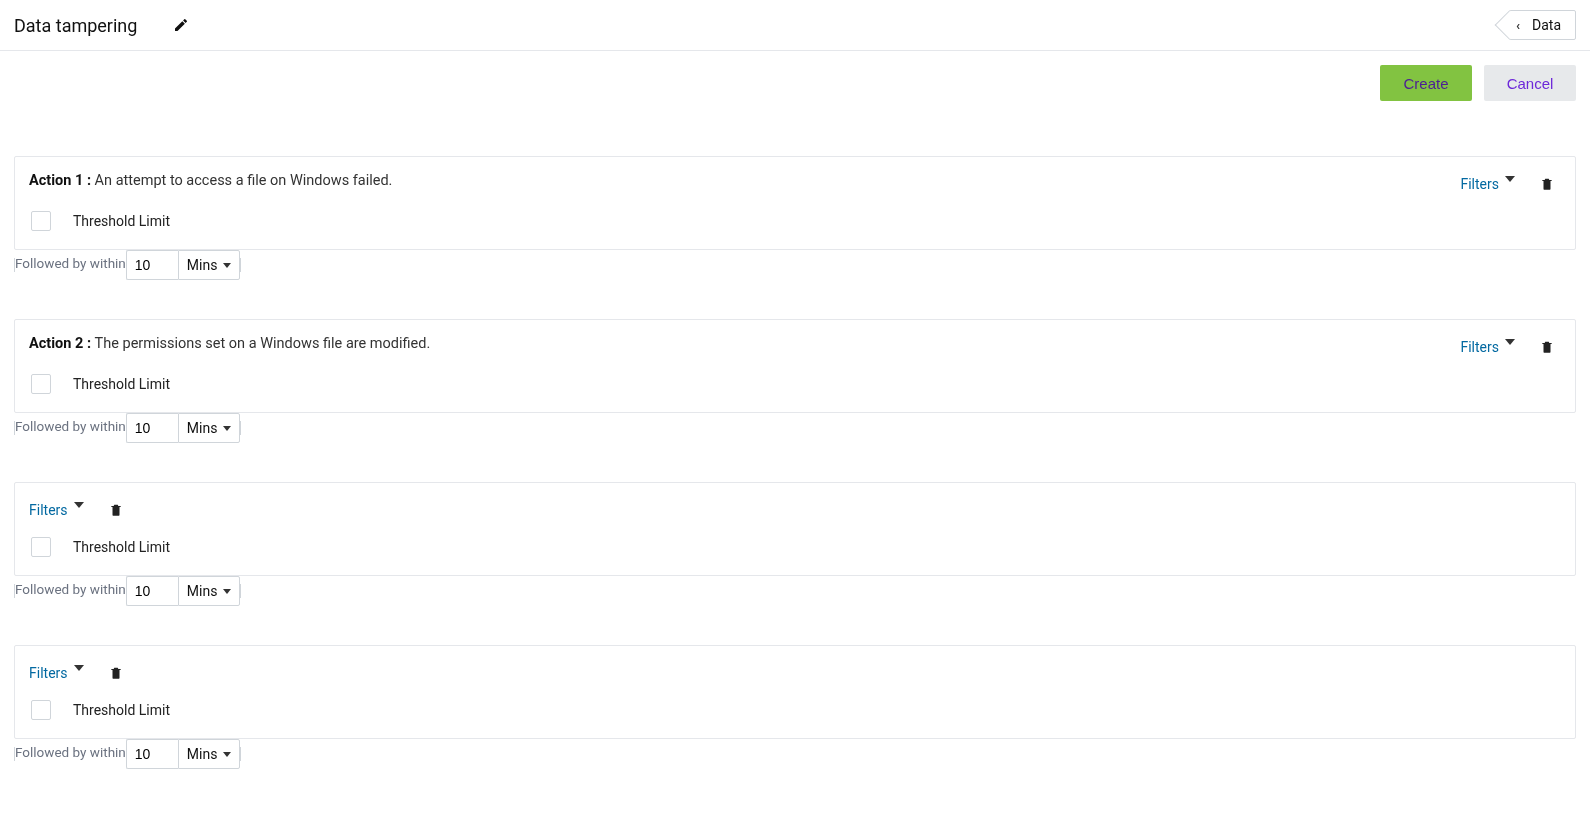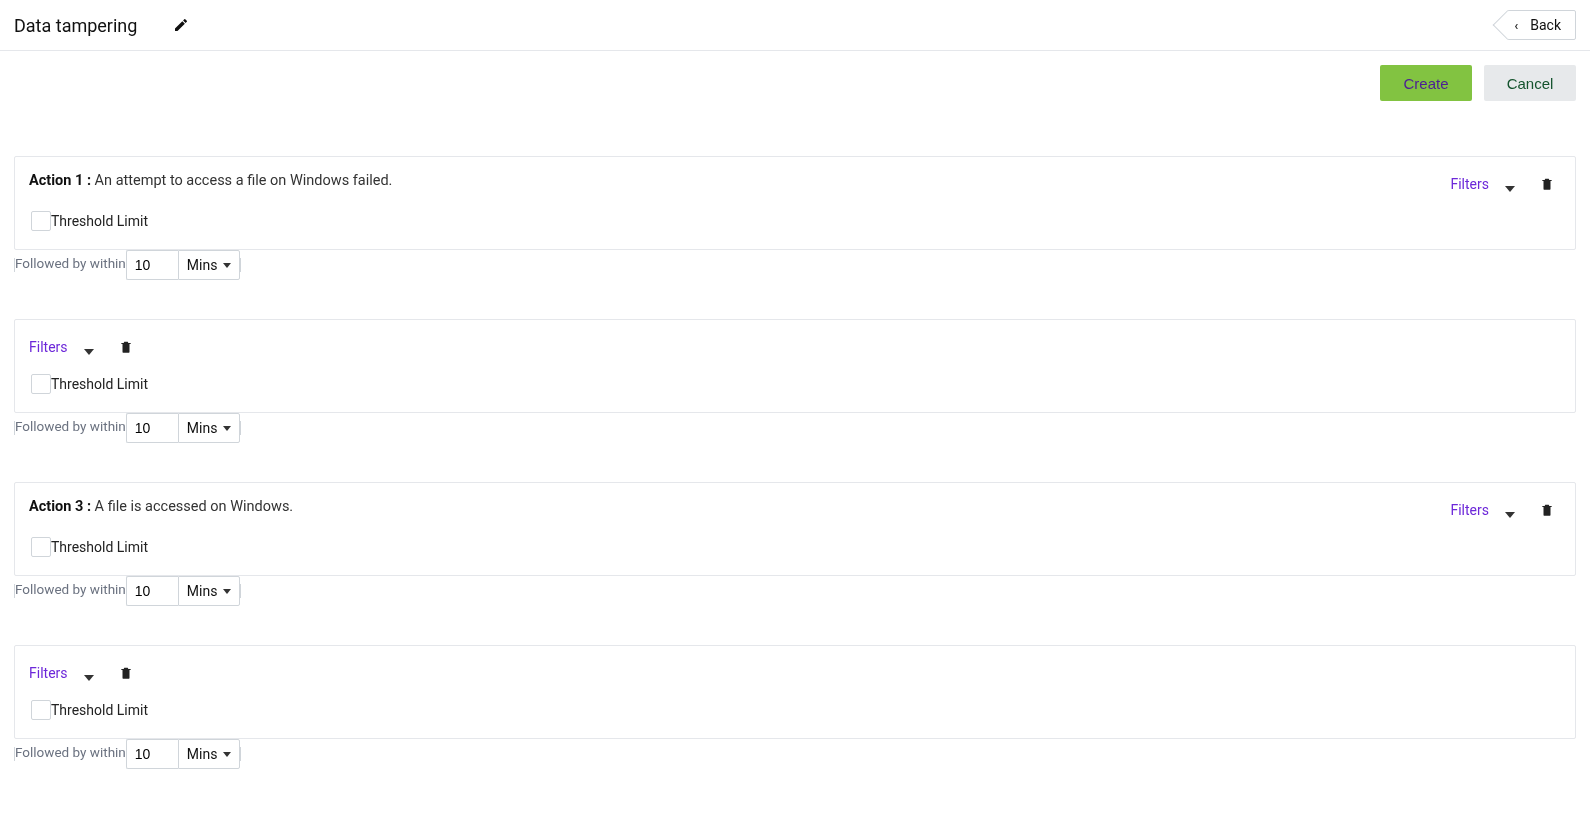"Back" span.back-label { text: Back -> Data }
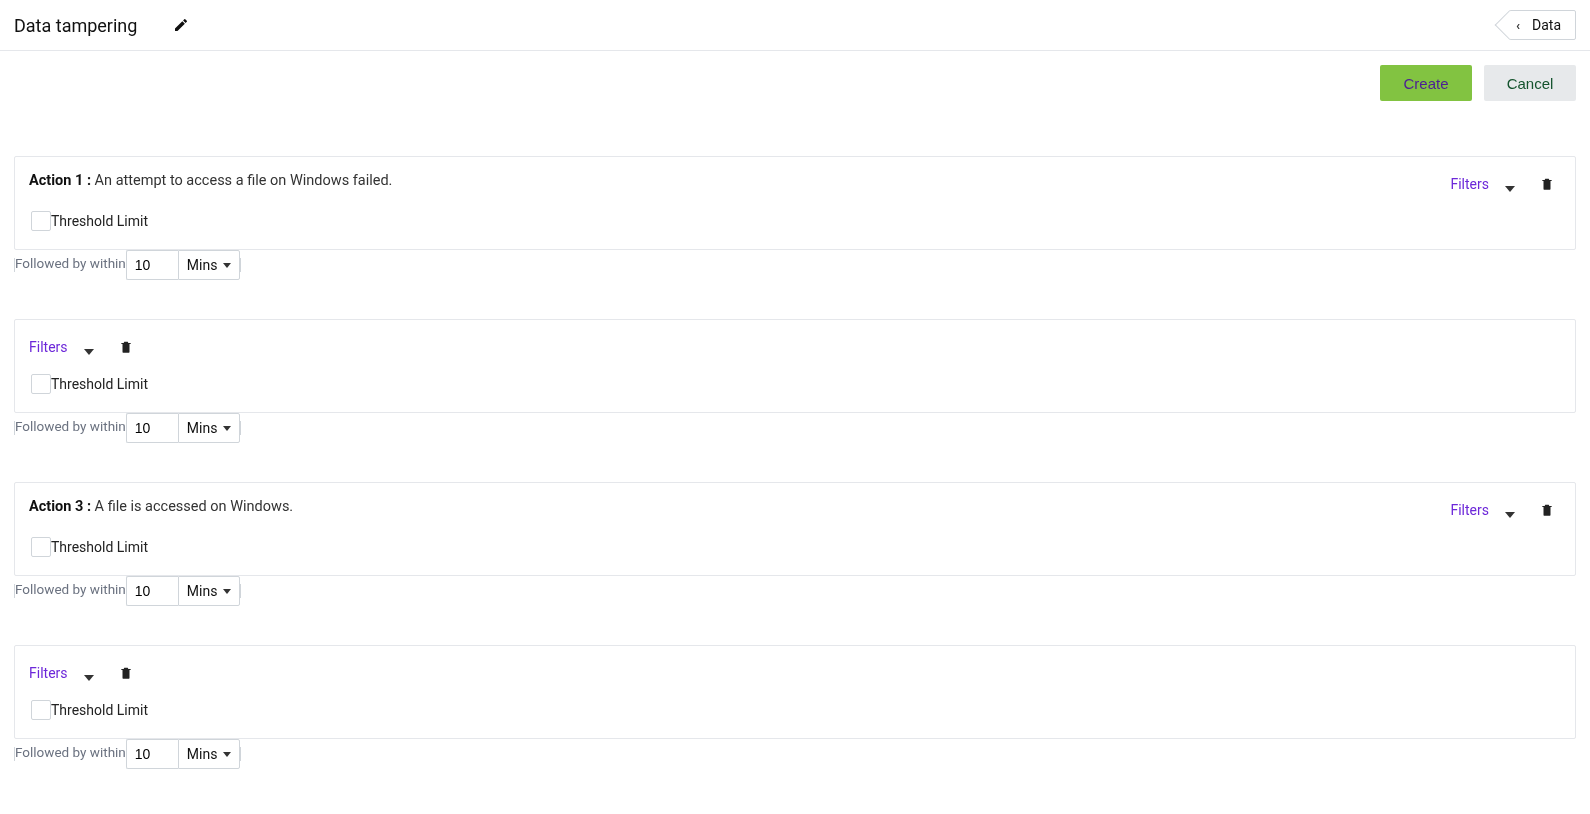"Cancel" .btn-cancel { color: #14532d -> #6d28d9 }
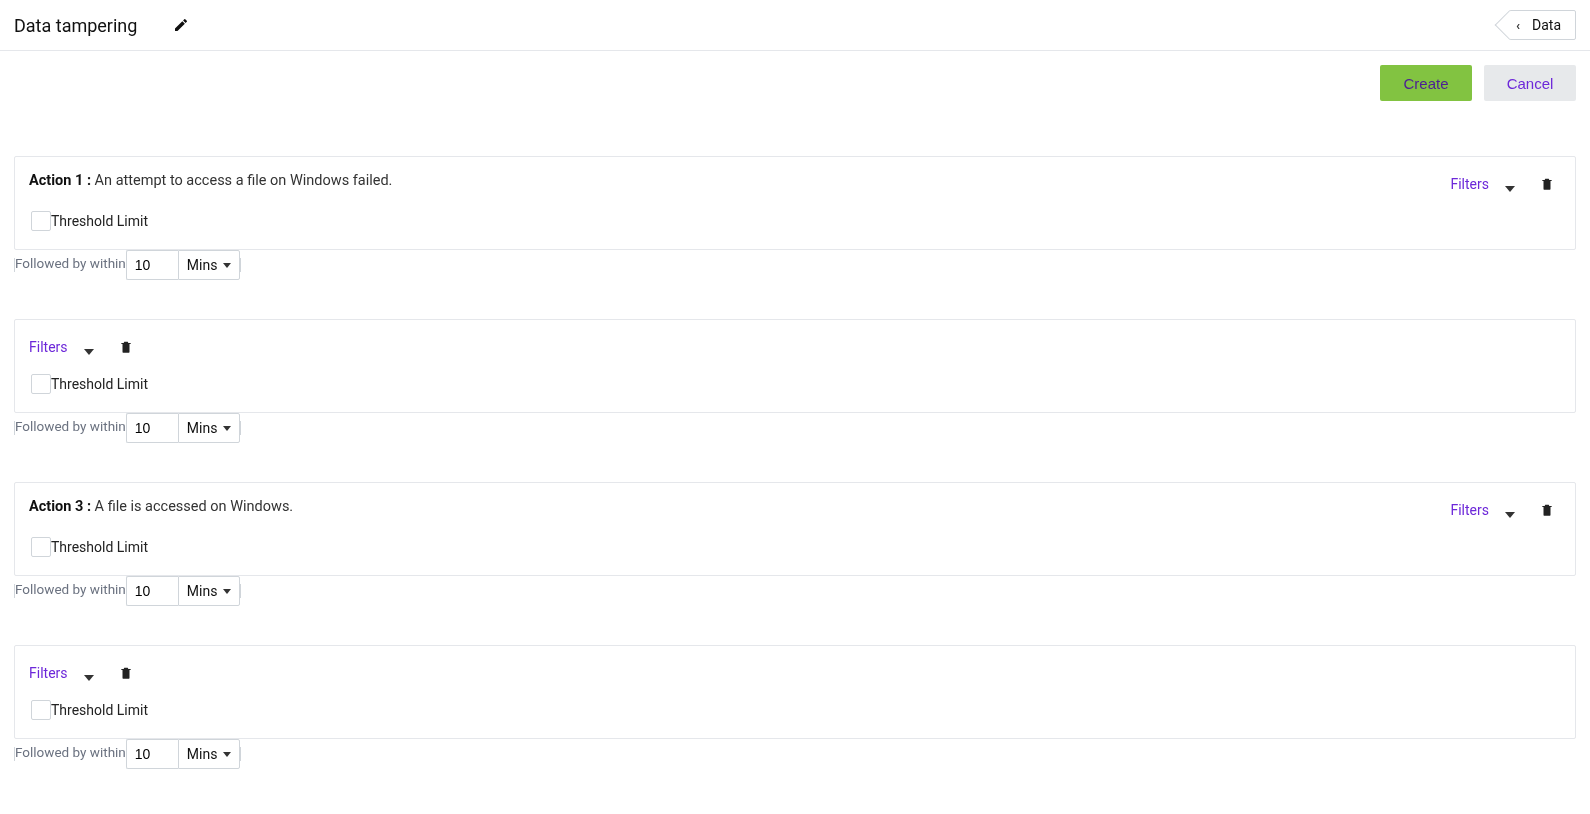"Filters" .filters-toggle { align-items: flex-end -> flex-start; color: #6d28d9 -> #0369a1; gap: 16px -> 6px }
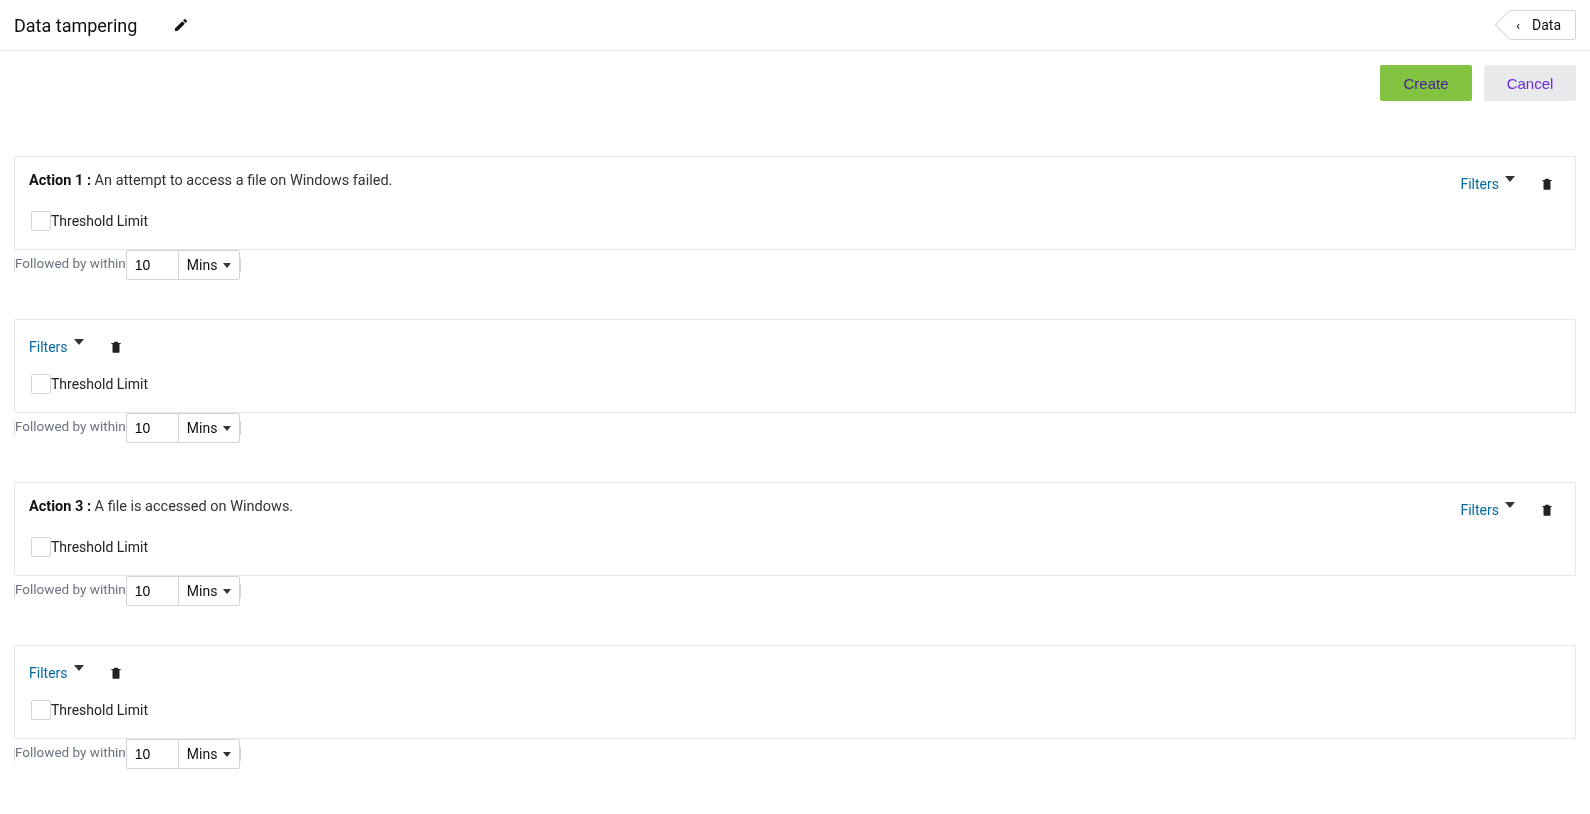"Threshold Limit" .threshold-row { gap: 0 -> 22px }
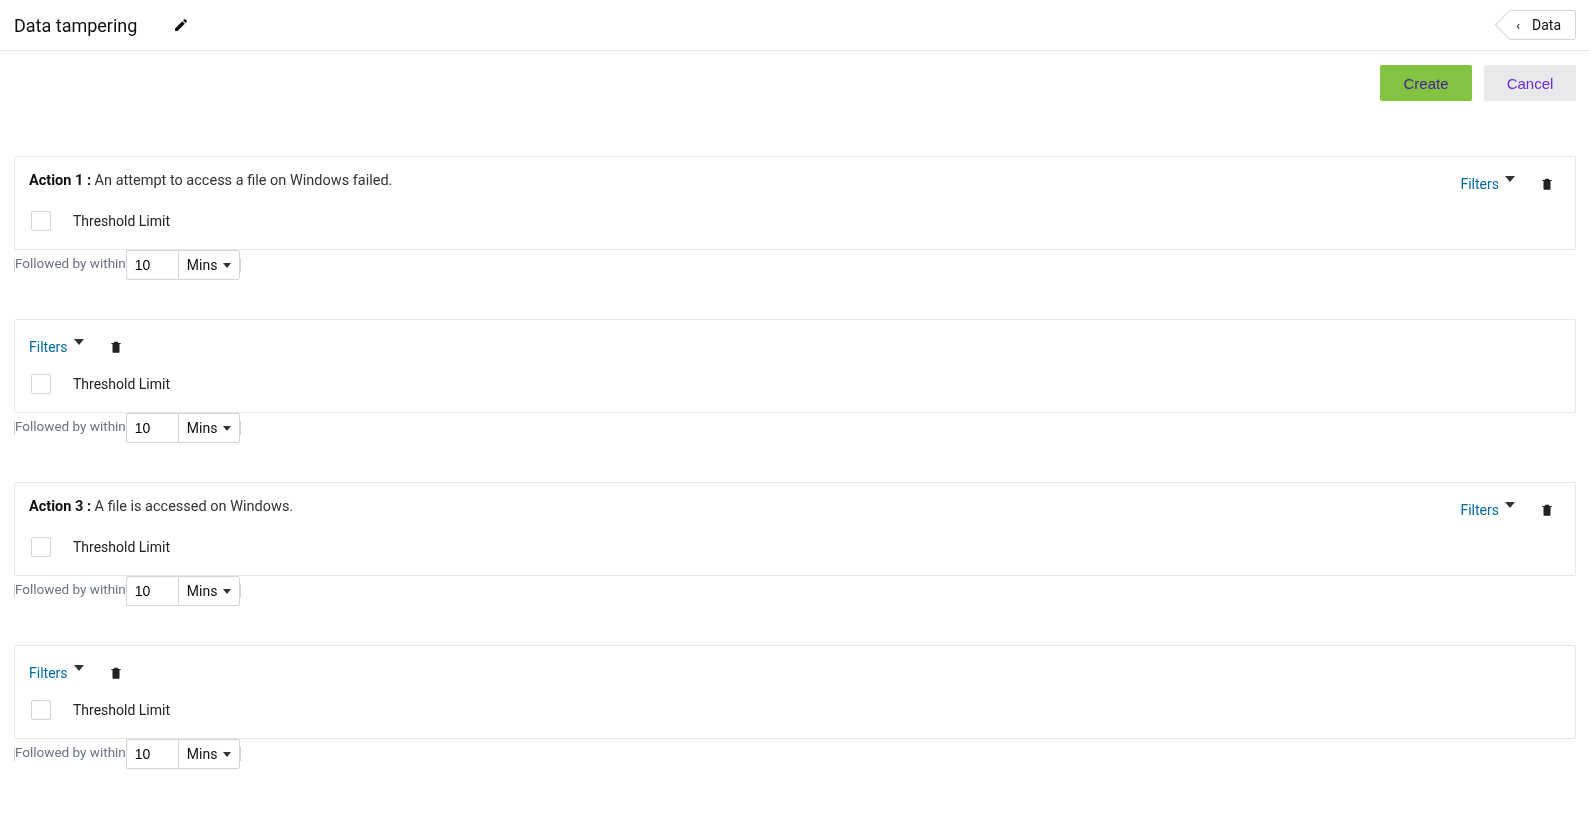"Action 2 : The permissions" div.action-title-line { html: none -> <div> <span>Action 2 : </span> <span>The permissions set on a Windows file are modified.</span> </div> }
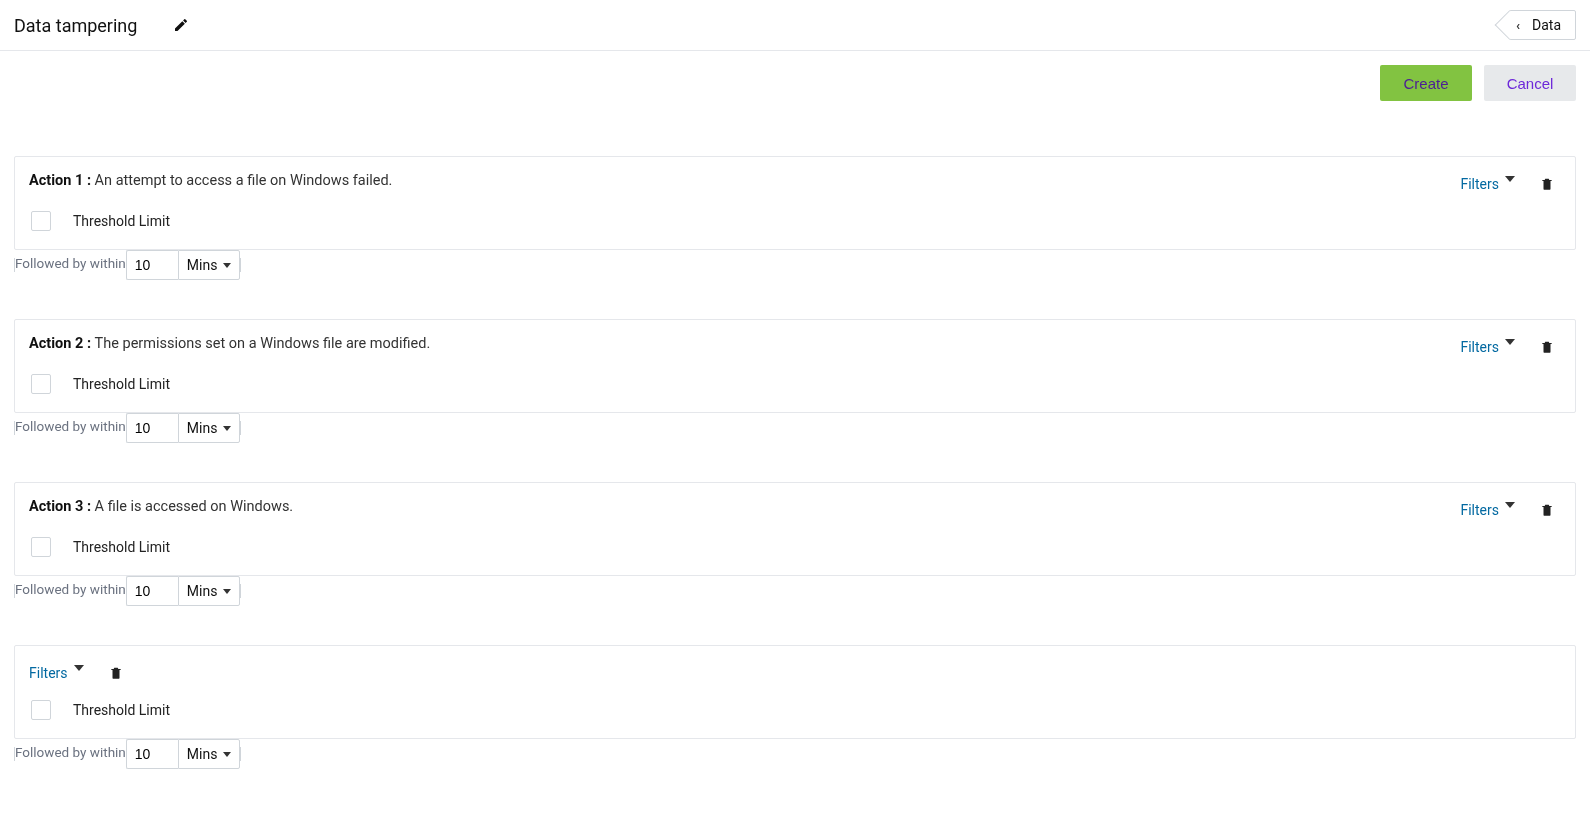"Action 3 : A file" div.action-title-line { html: <div> <span>Action 3 : </span> <span>A file is accessed on Windows.</span> </div> -> none }
